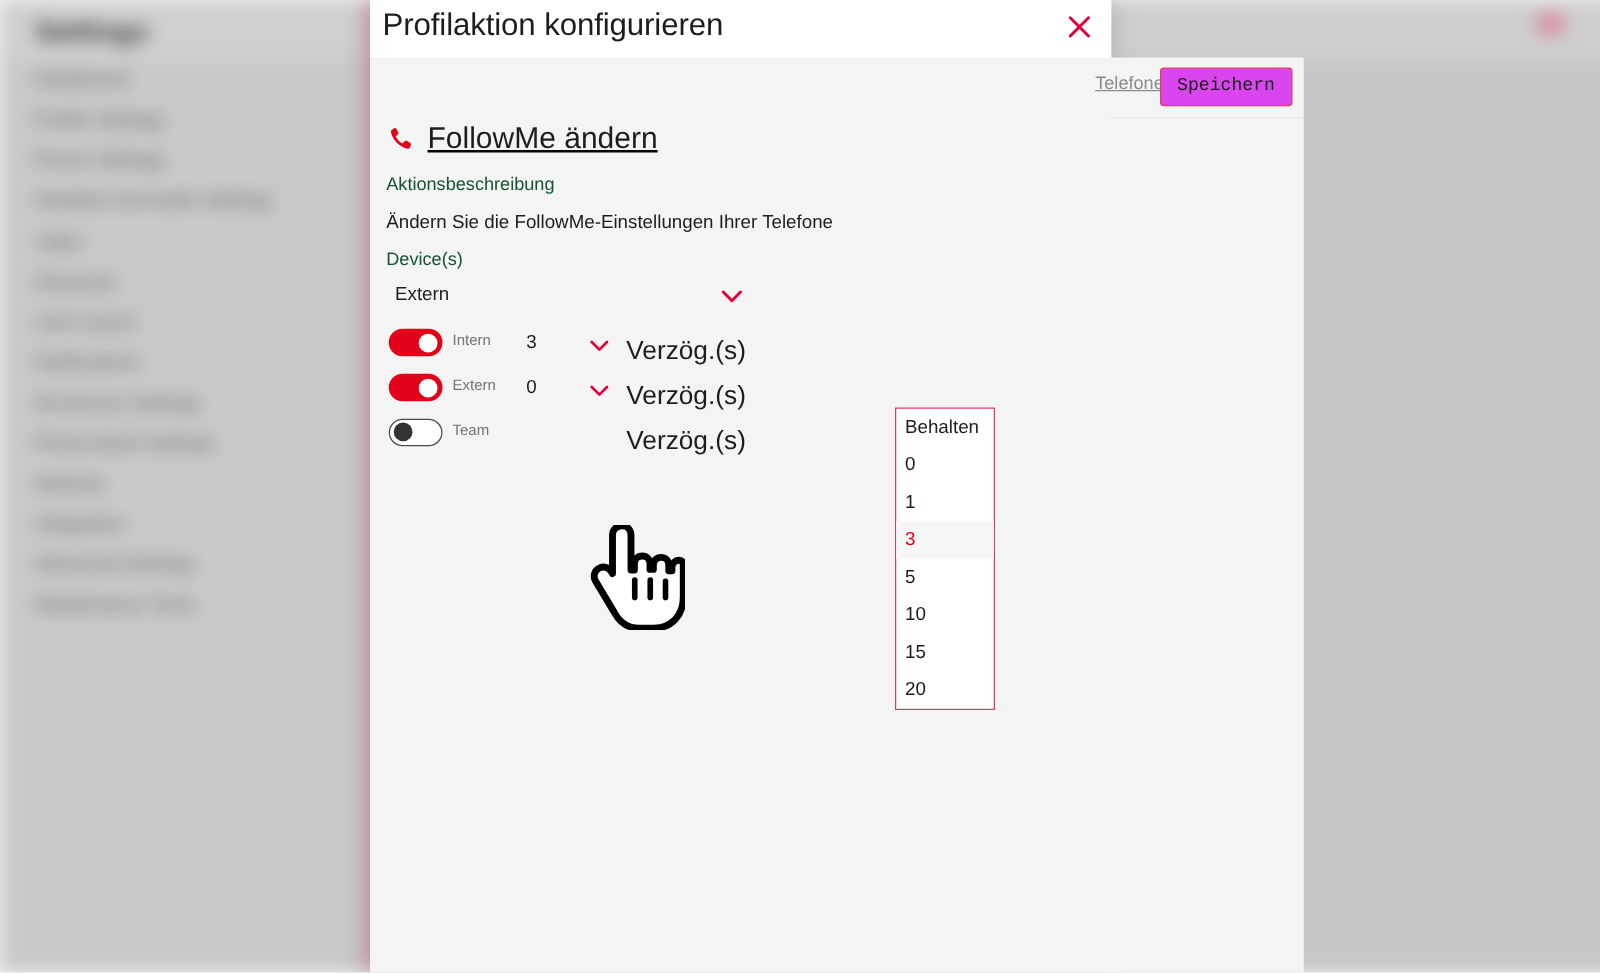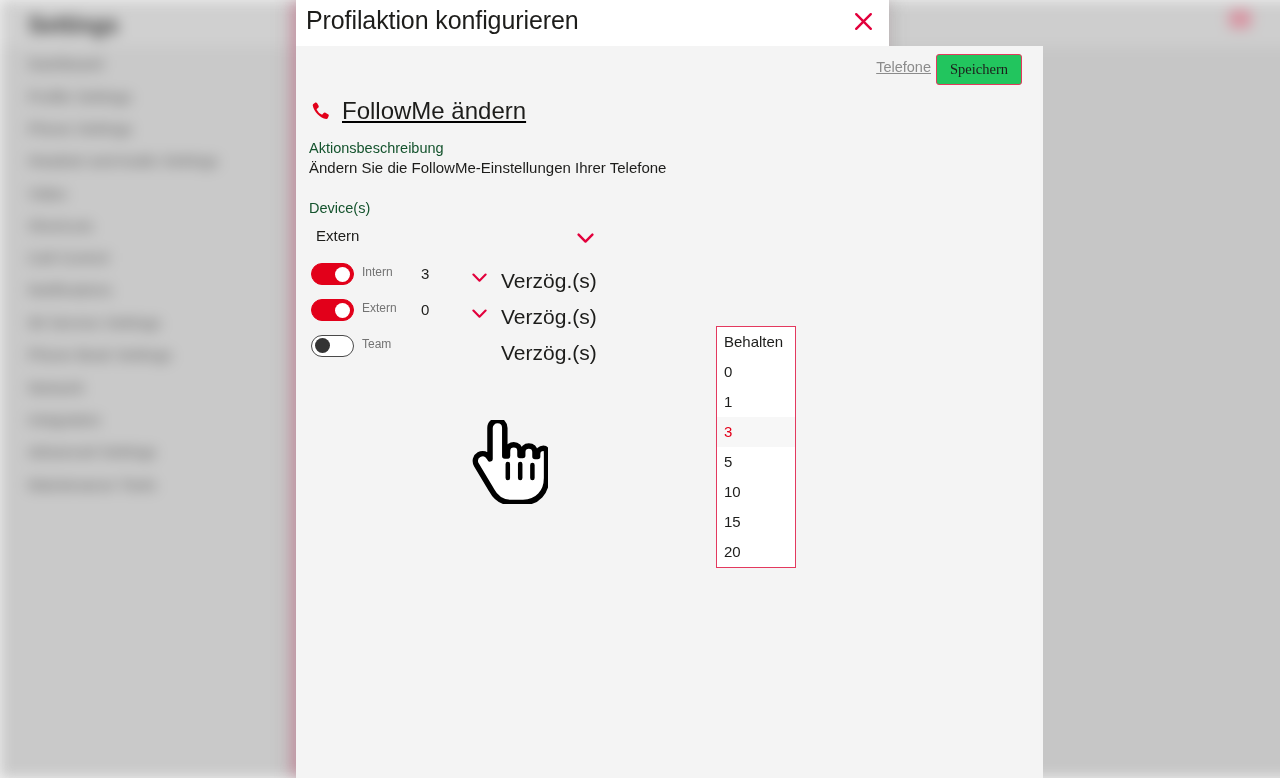"Speichern" .save-btn { background: #22c55e -> #d946ef; font-family: Liberation Serif, serif -> Liberation Mono, monospace; right: 21px -> 9px }
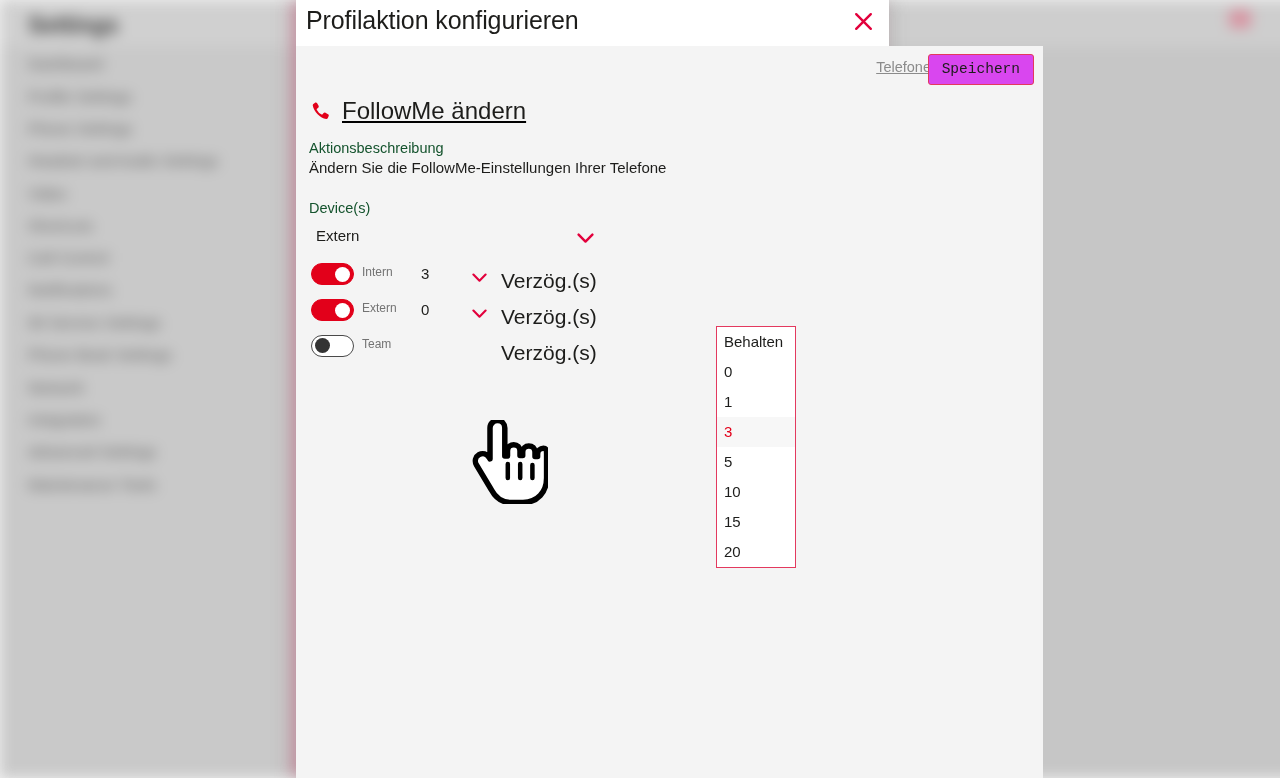"Ändern Sie die FollowMe-Einstellungen" .val-desc { top: 65px -> 75px }
